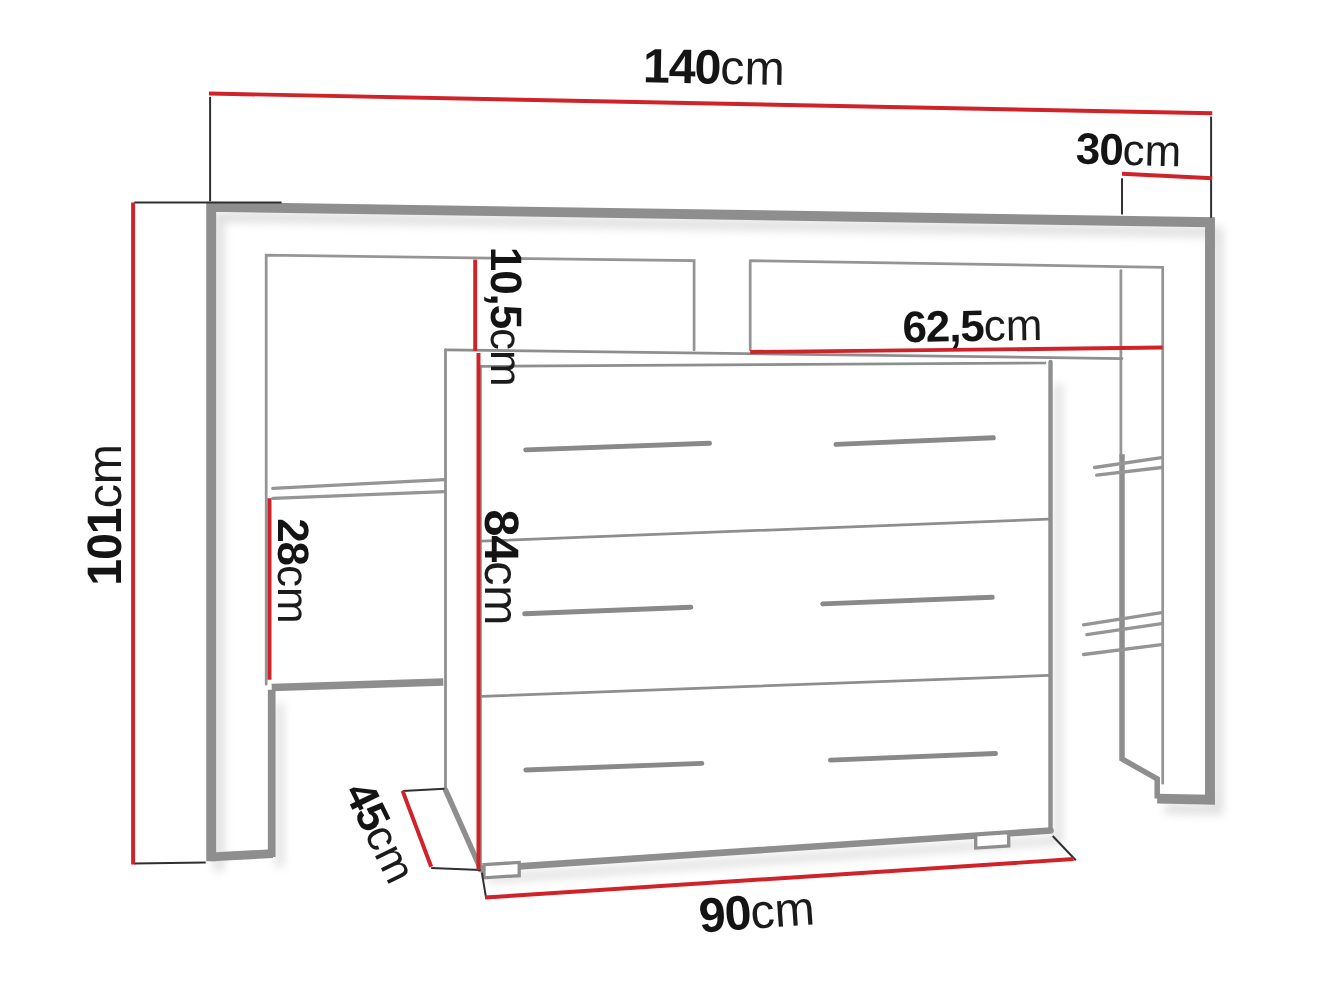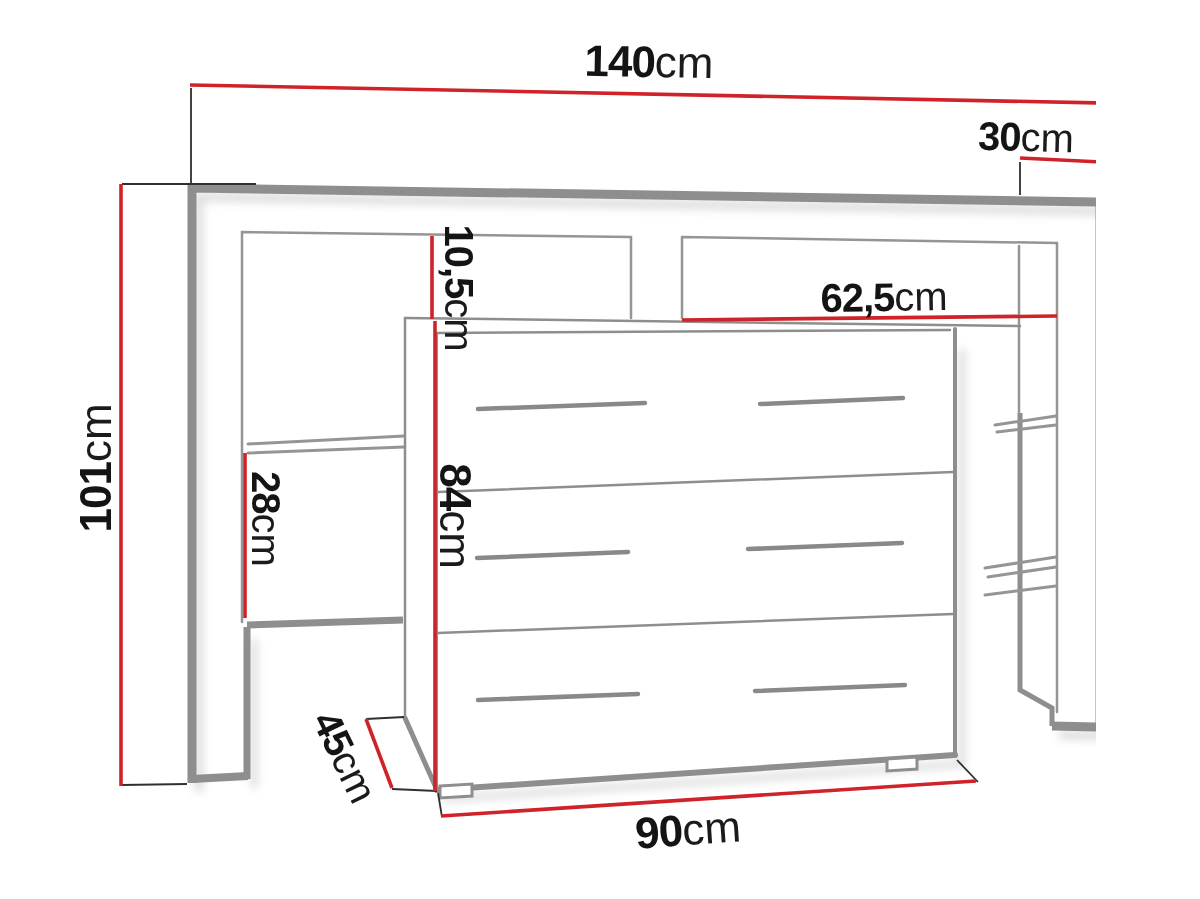"140cm" .stage { width: 1096px -> 1200px }
